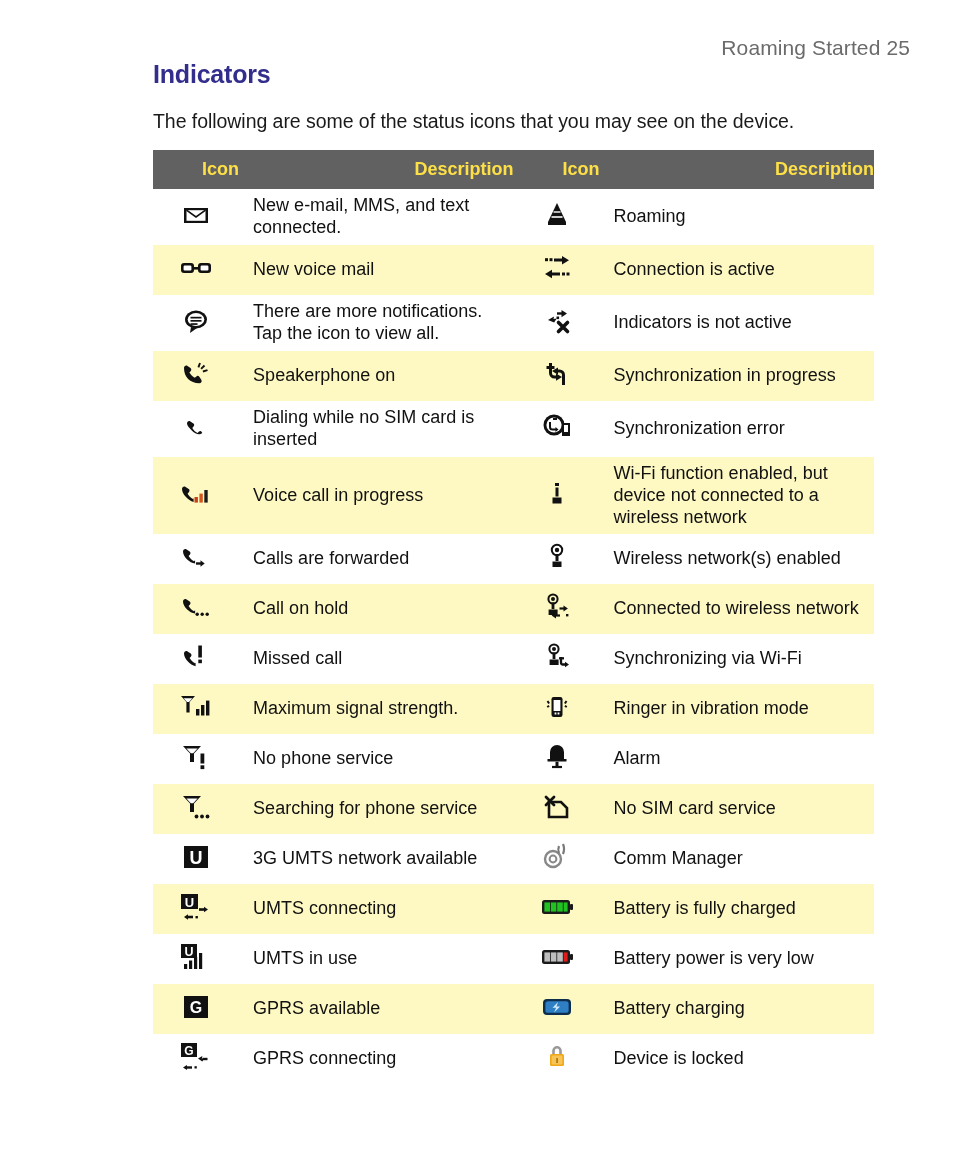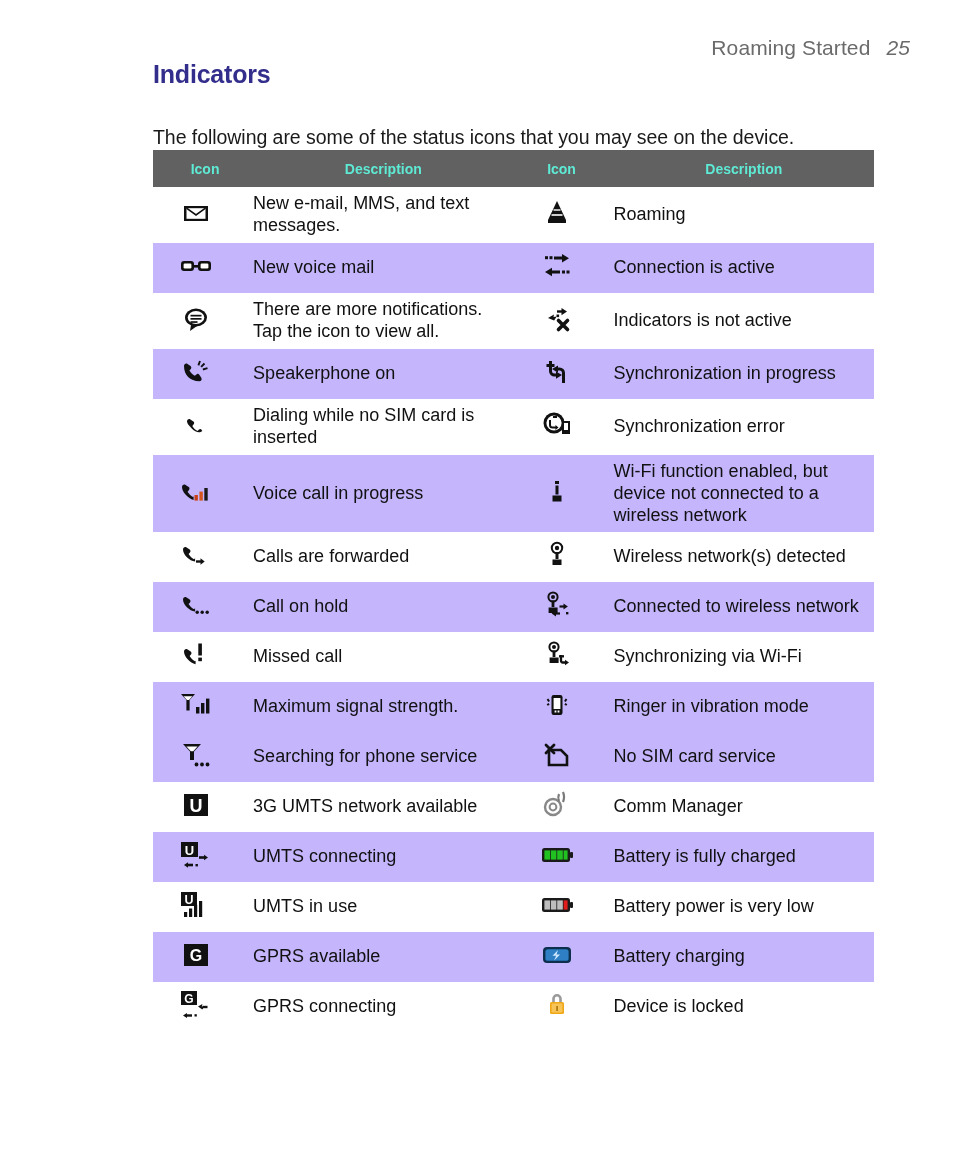"25" .running-head .rh-page { font-style: italic -> none; margin-left: 16px -> 6px }
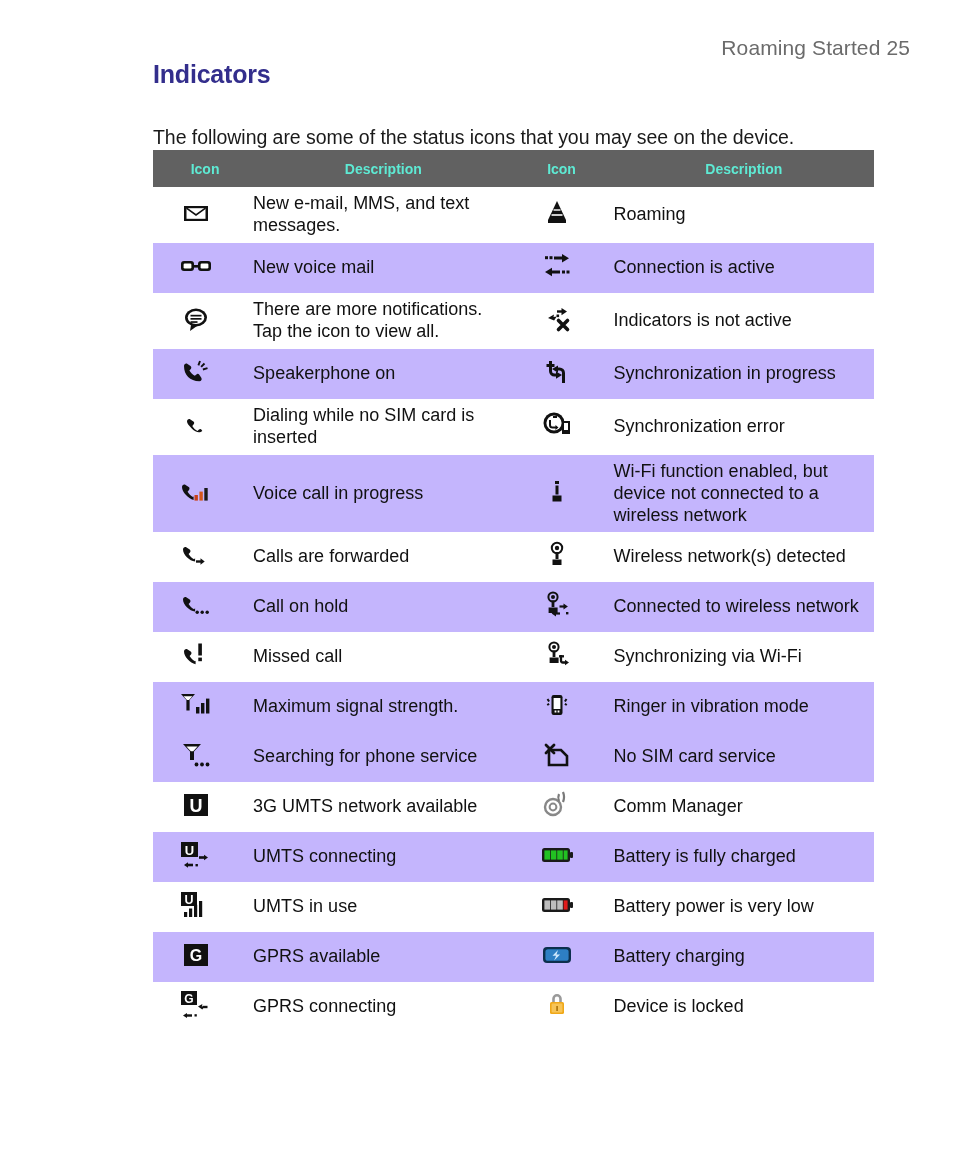"The following are some of" .intro { margin-top: 16px -> none }
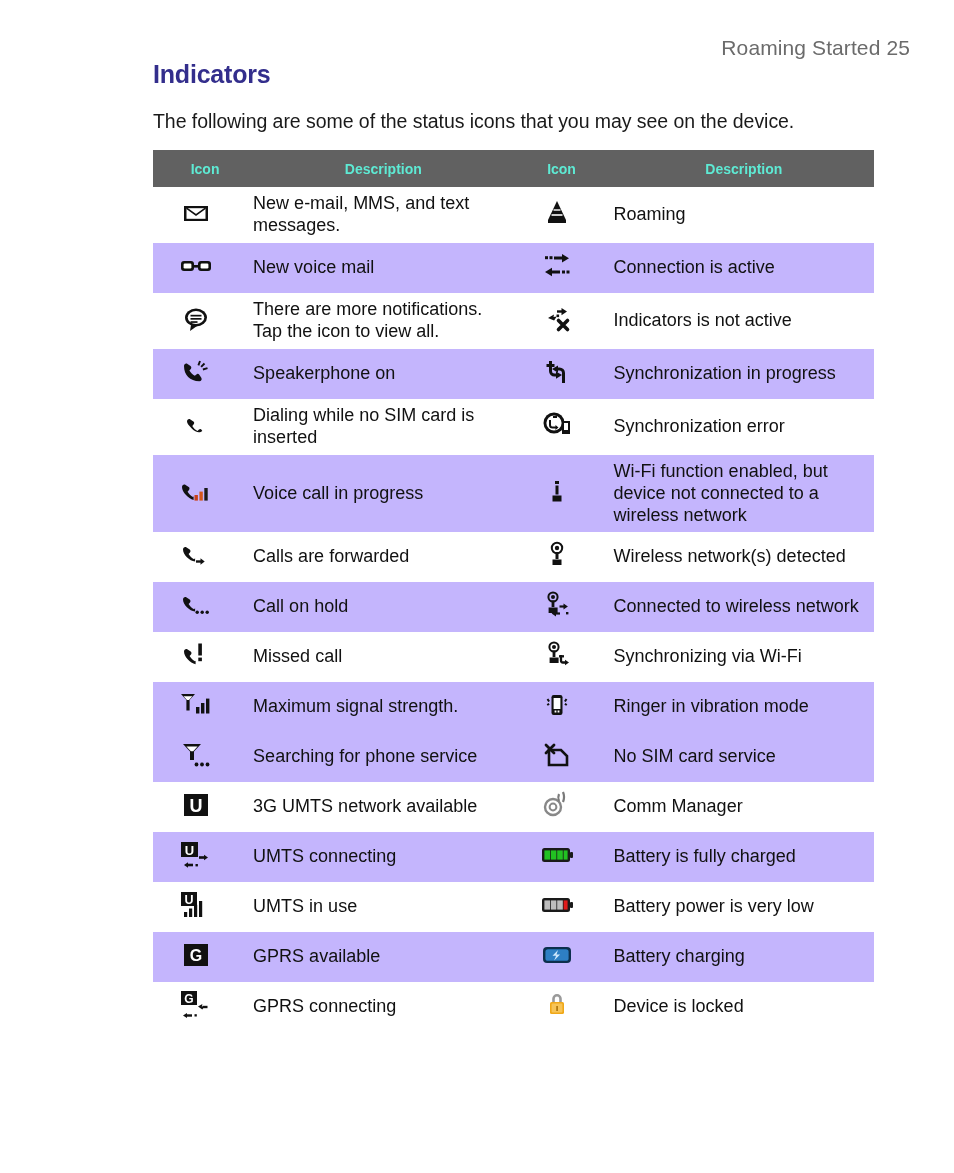"Icon" .ind-table th { color: #5eead4 -> #fde047; font-size: 14px -> 18px; text-align: center -> right }
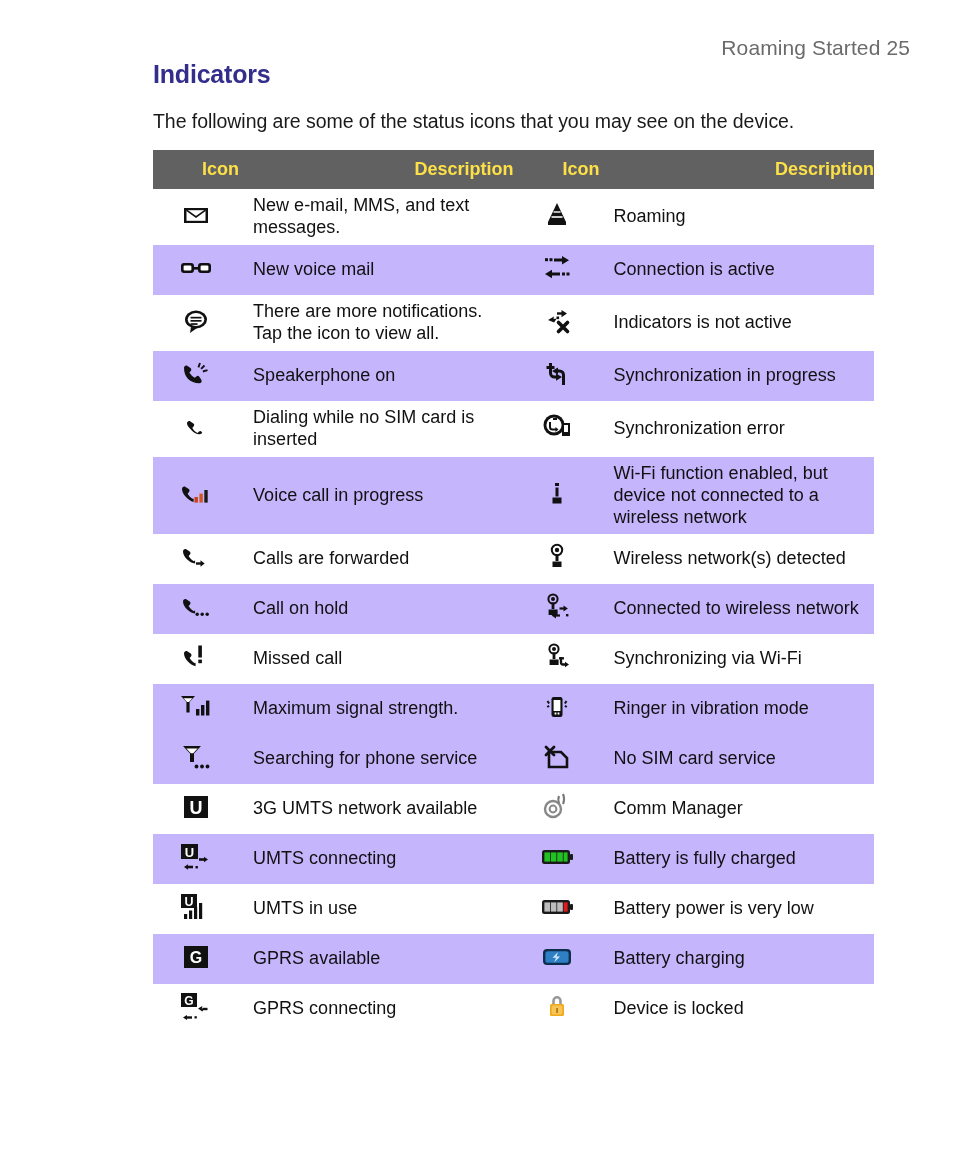"New e-mail, MMS, and text" td.desc-cell { text: messages -> connected }
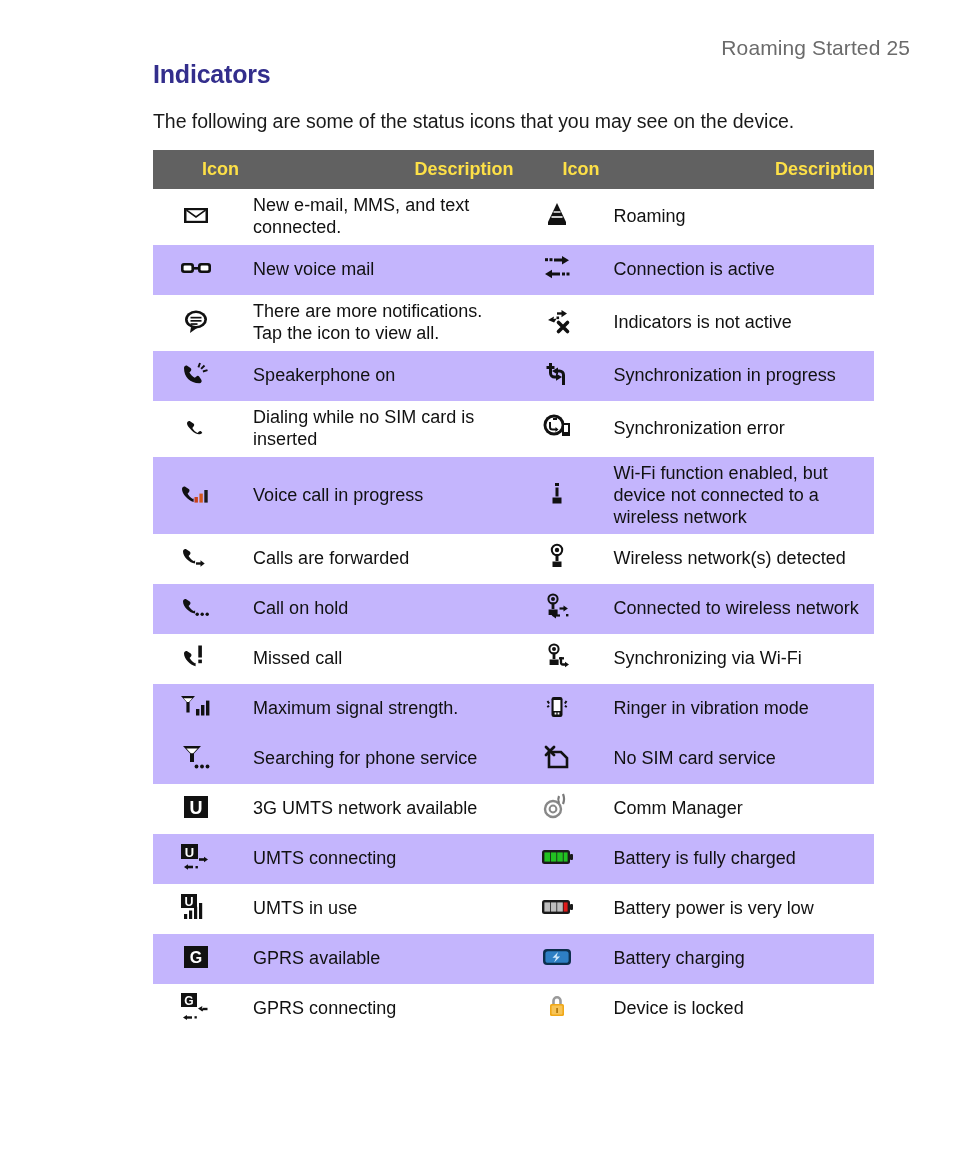"New voice mail" .ind-table tr.alt td { background: #c4b5fd -> #fef9c3 }
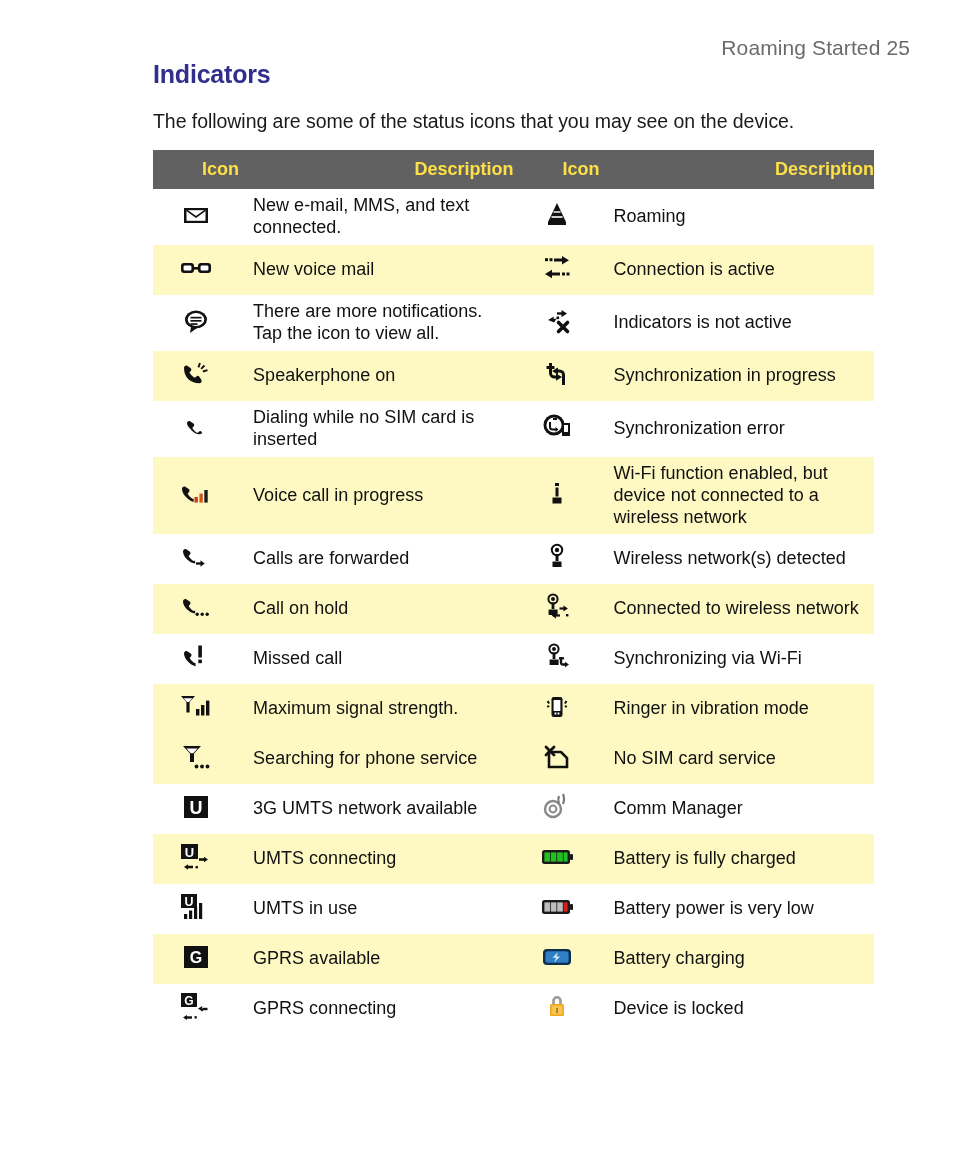"Wireless network(s) detected" td.desc-cell { text: detected -> enabled }
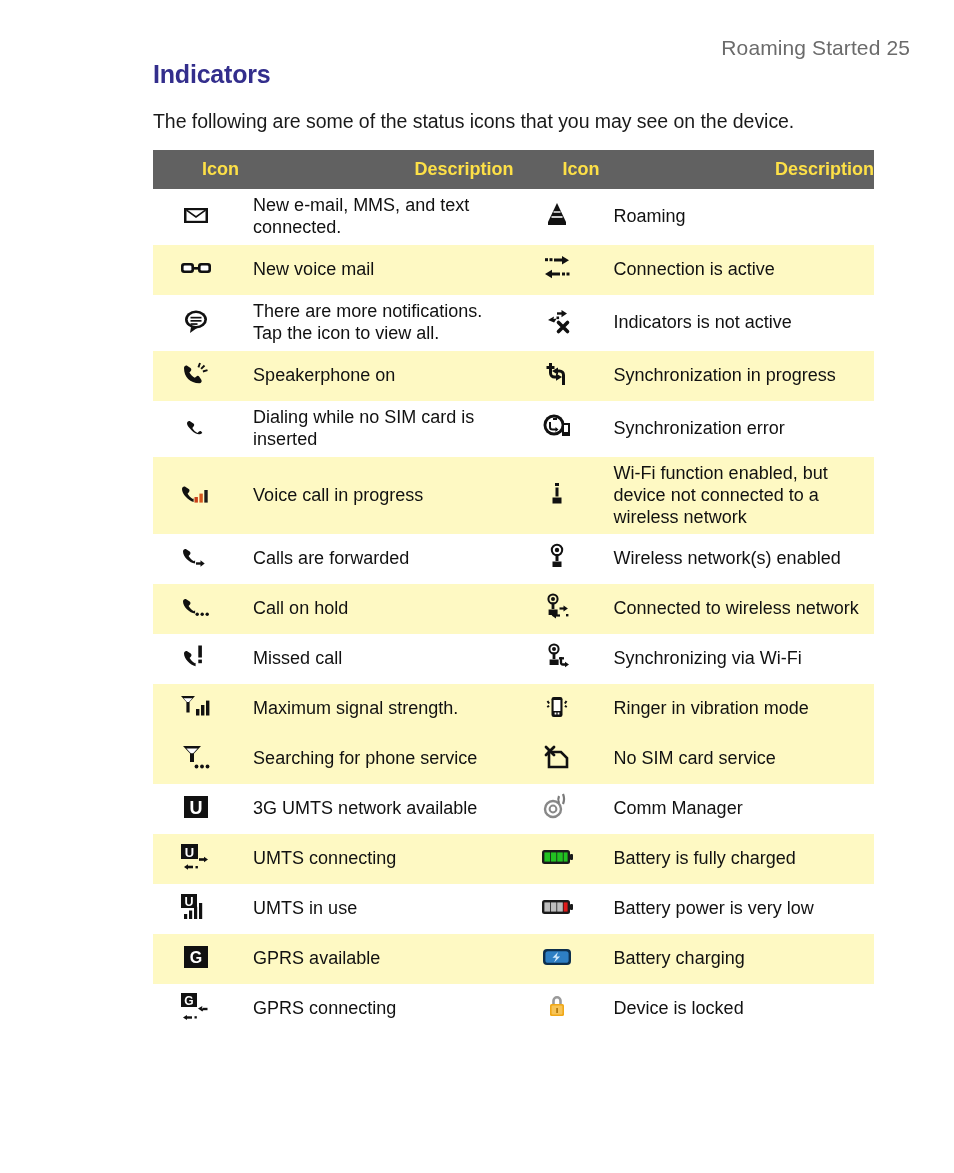"No phone service" tr { html: none -> <tr> <td><span> <svg> <path></path> <path></path> <rect></rect> <rect></rect> </svg> </span></td> <td>No phone service</td> <td><span> <svg> <path></path> <rect></rect> <path></path> </svg> </span></td> <td>Alarm</td> </tr> }
